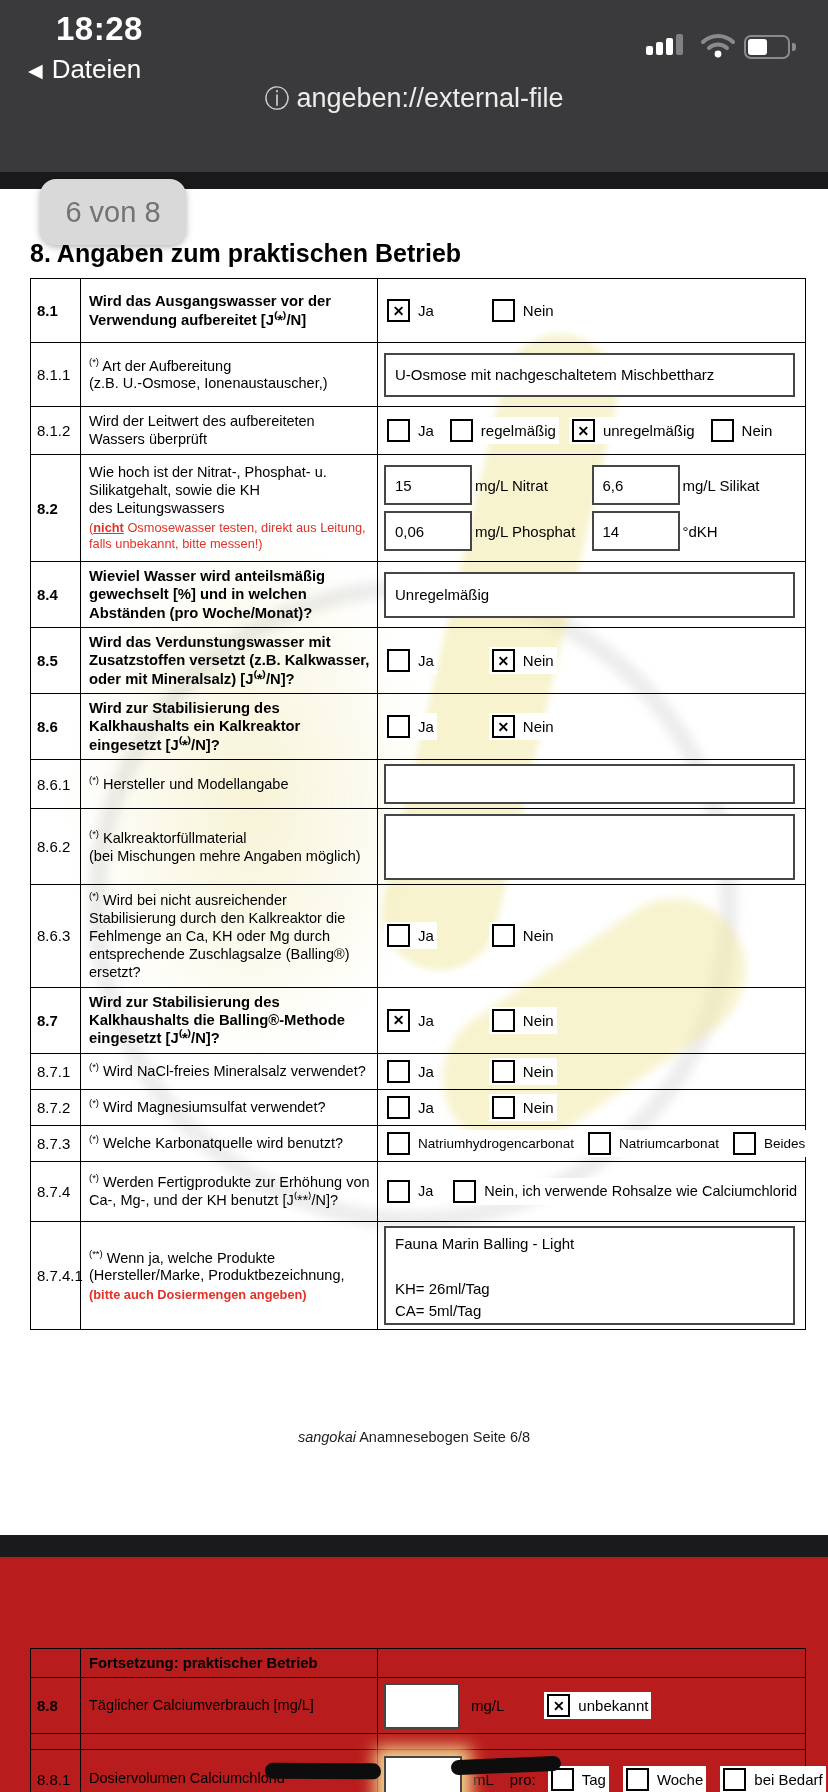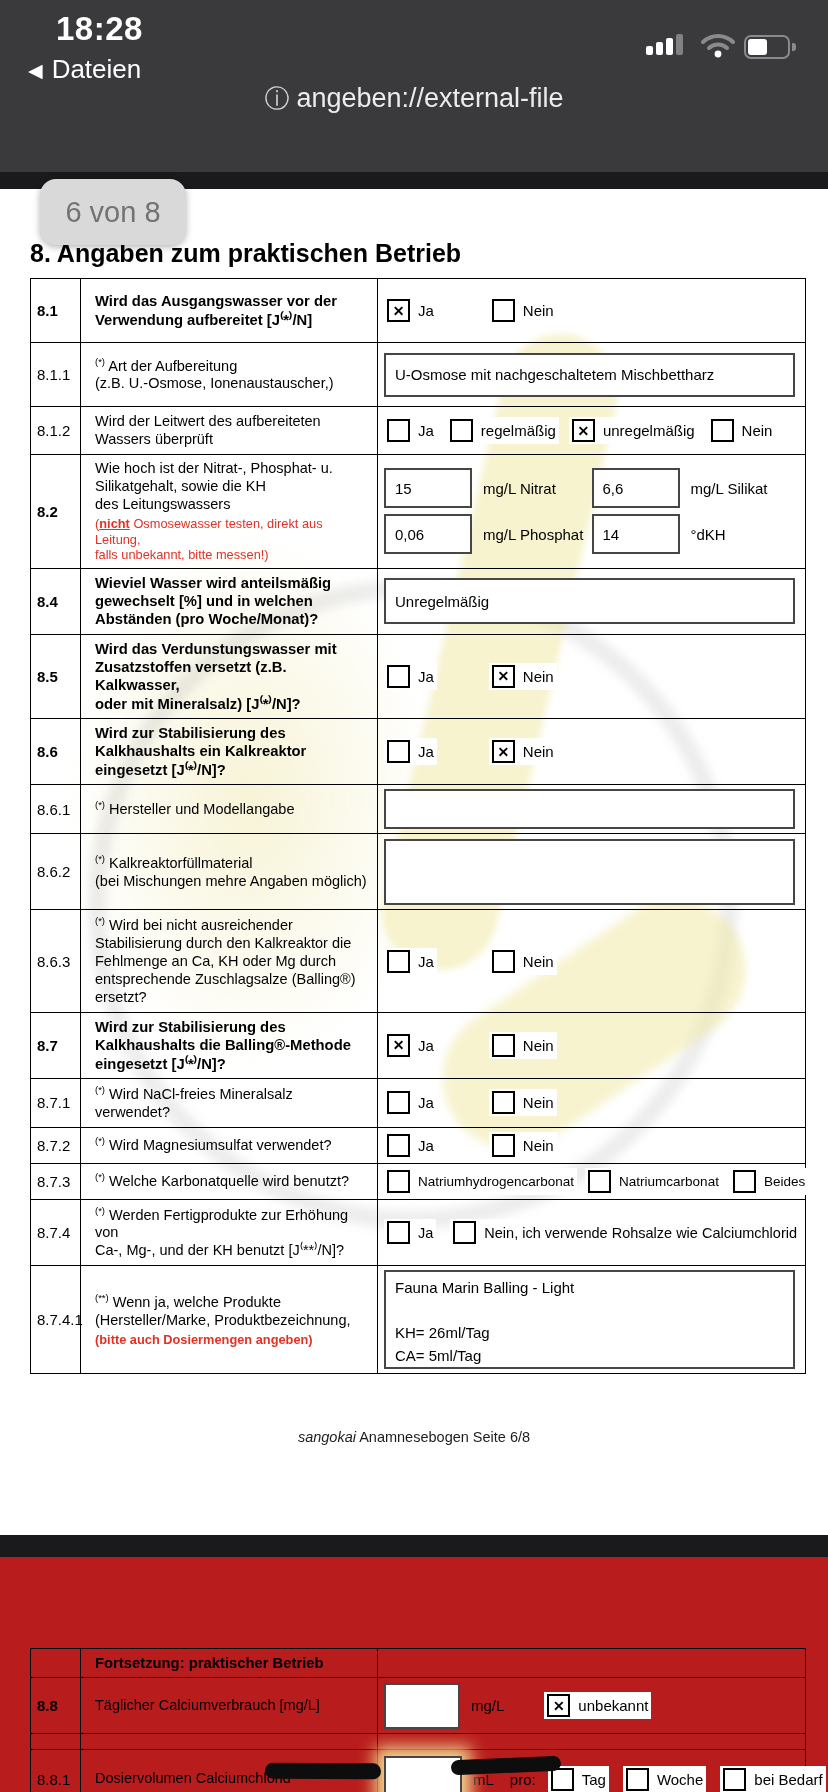"Wird das Ausgangswasser vor der" .c-q { padding: 5px 6px 5px 14px -> 5px 6px 5px 8px }
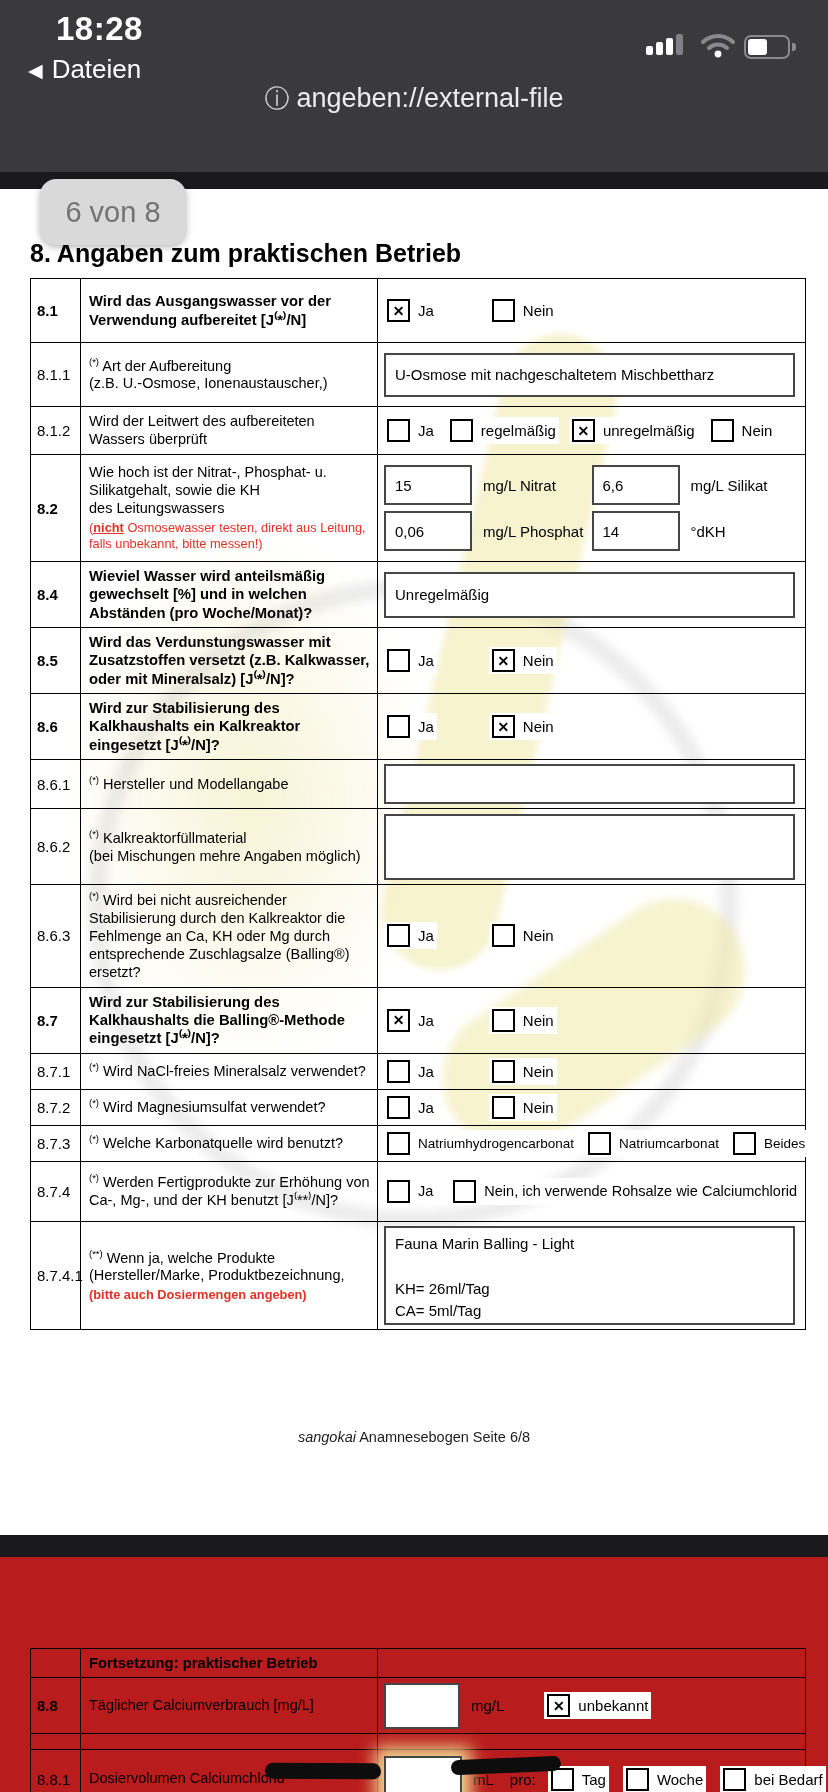"mg/L Nitrat" .funit { margin-left: 11px -> 3px }
